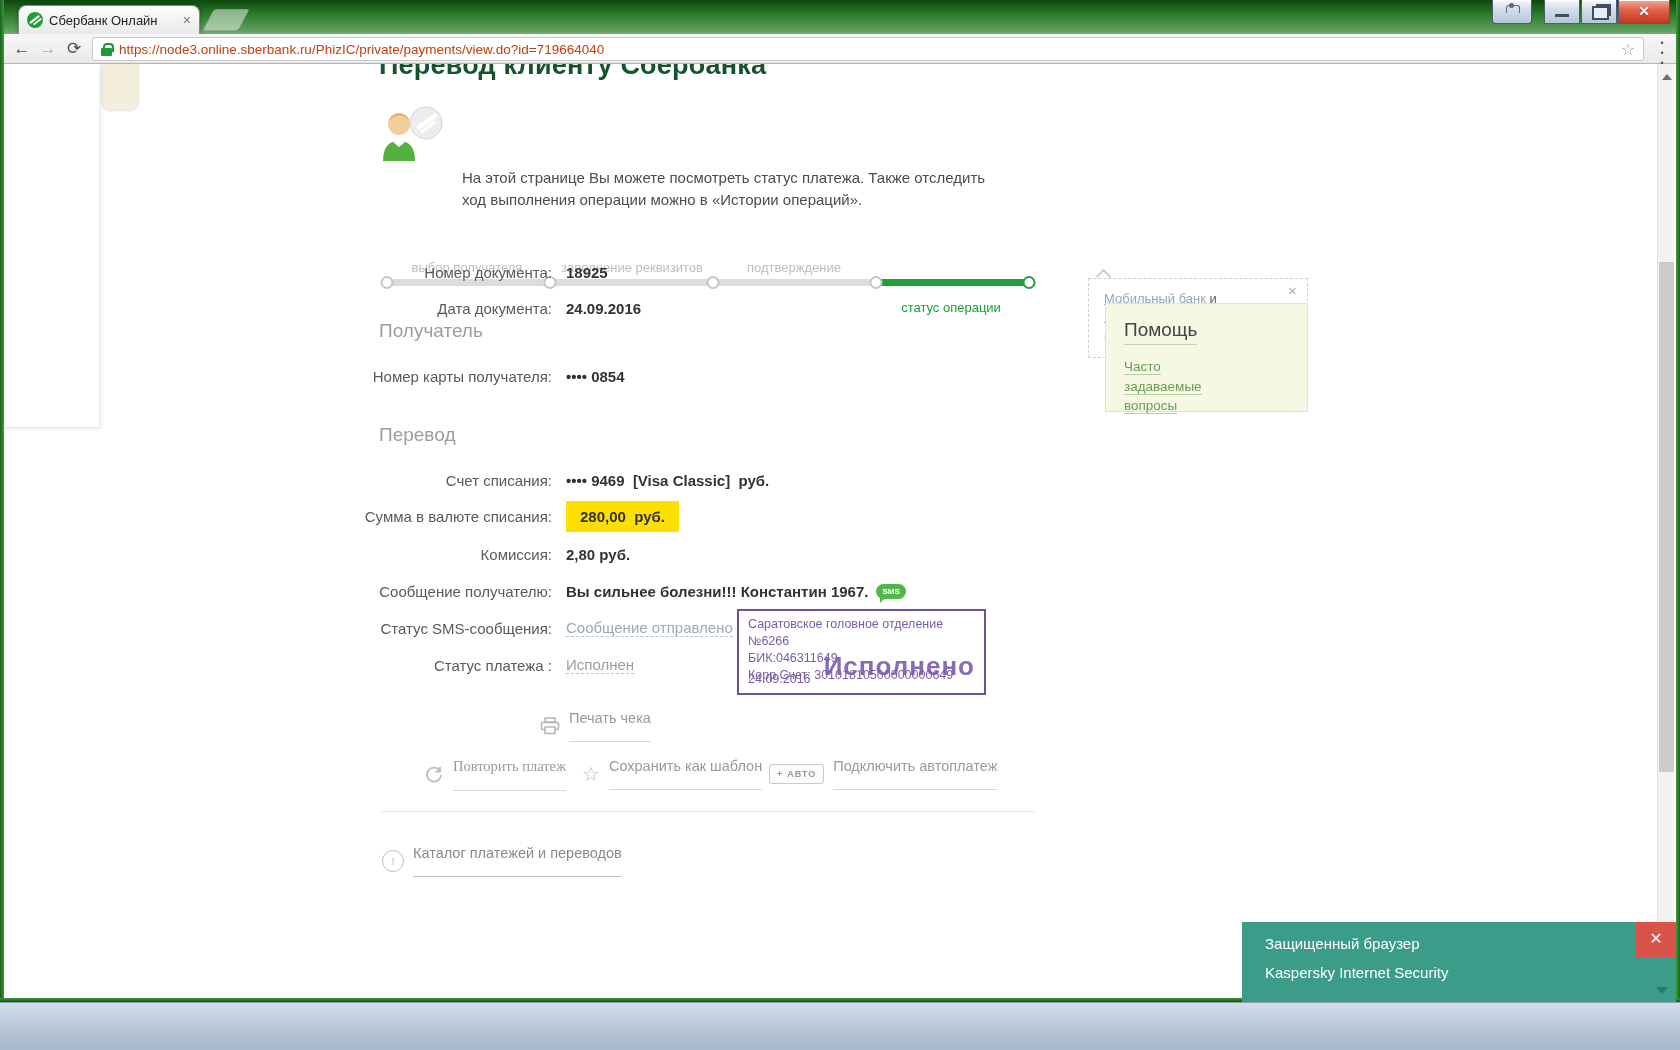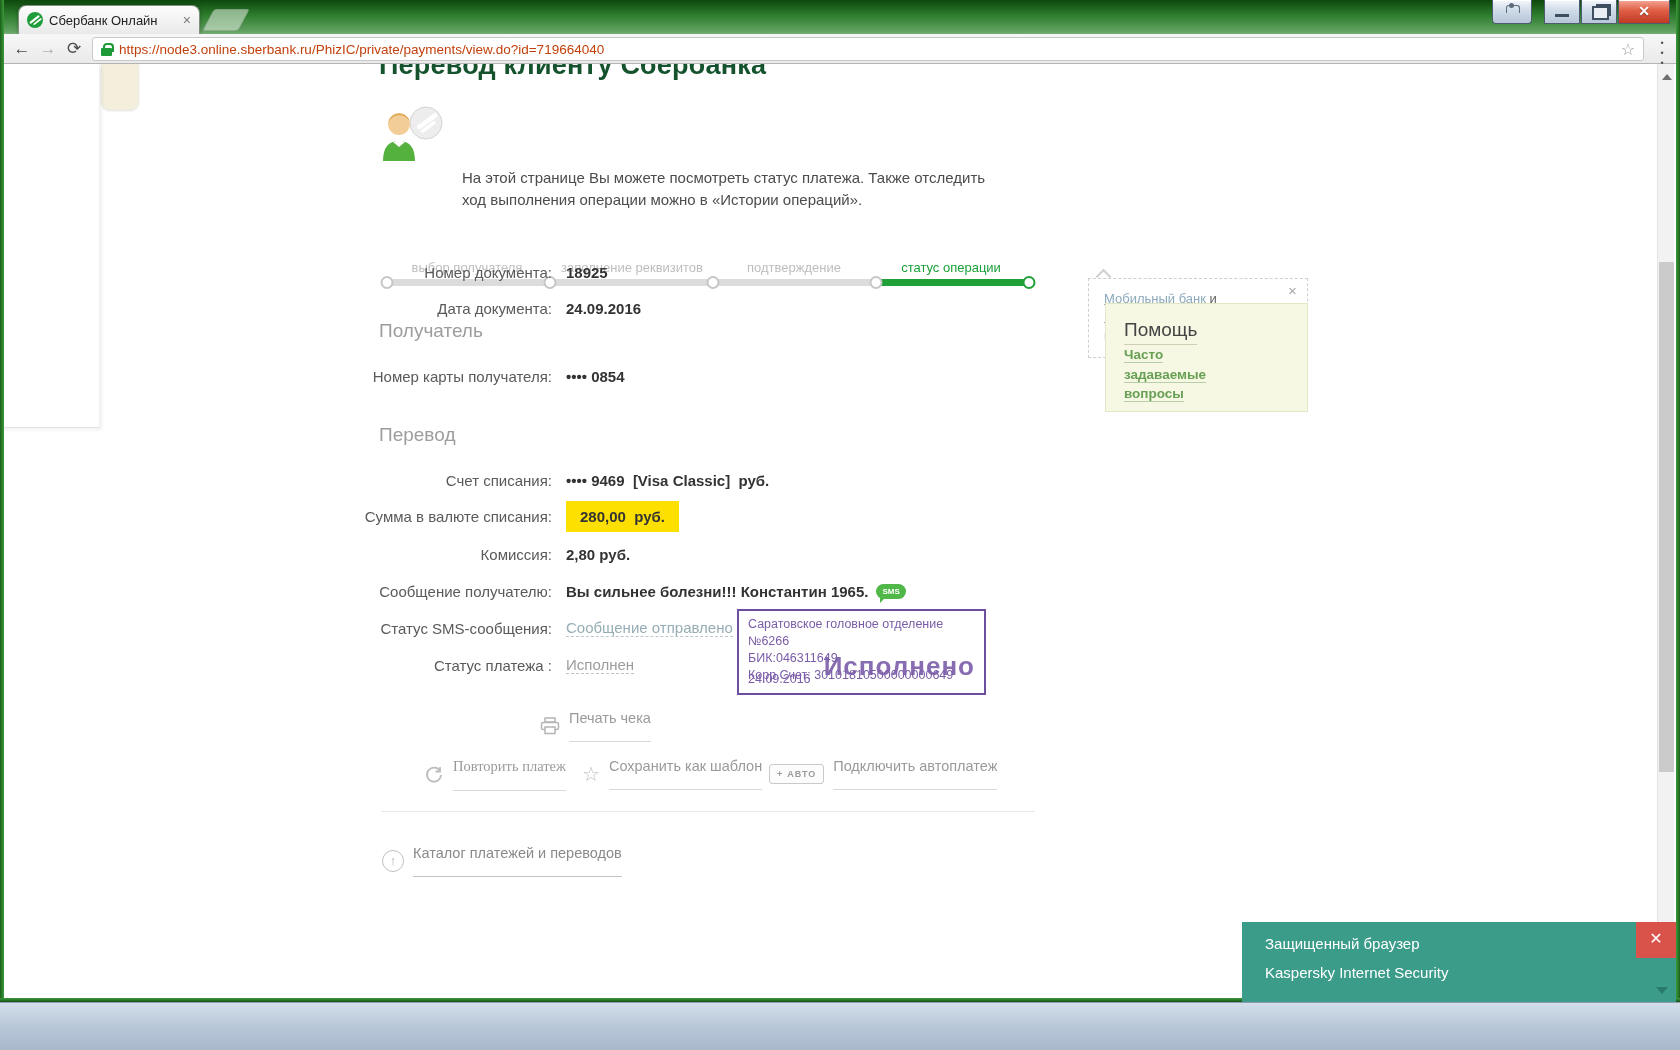"статус операции" .step-label.active { margin-top: none -> 40px }
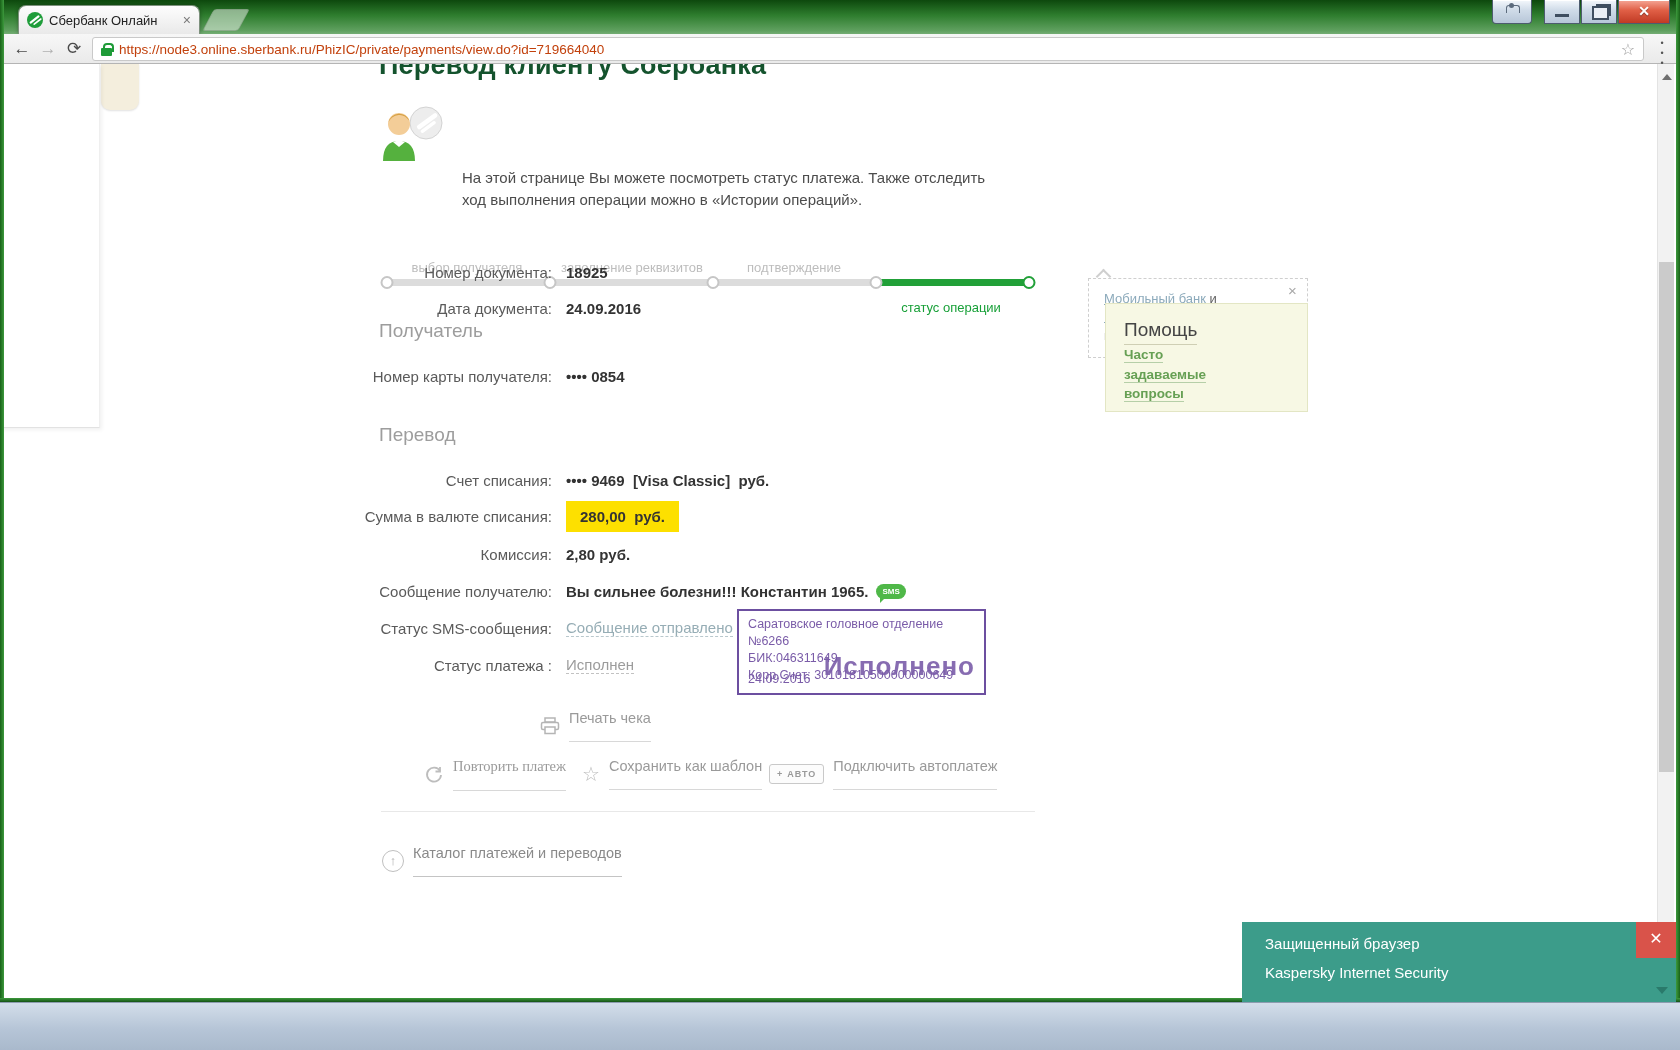"Часто задаваемые вопросы" #help-faq { font-weight: bold -> none; margin-top: none -> 12px }
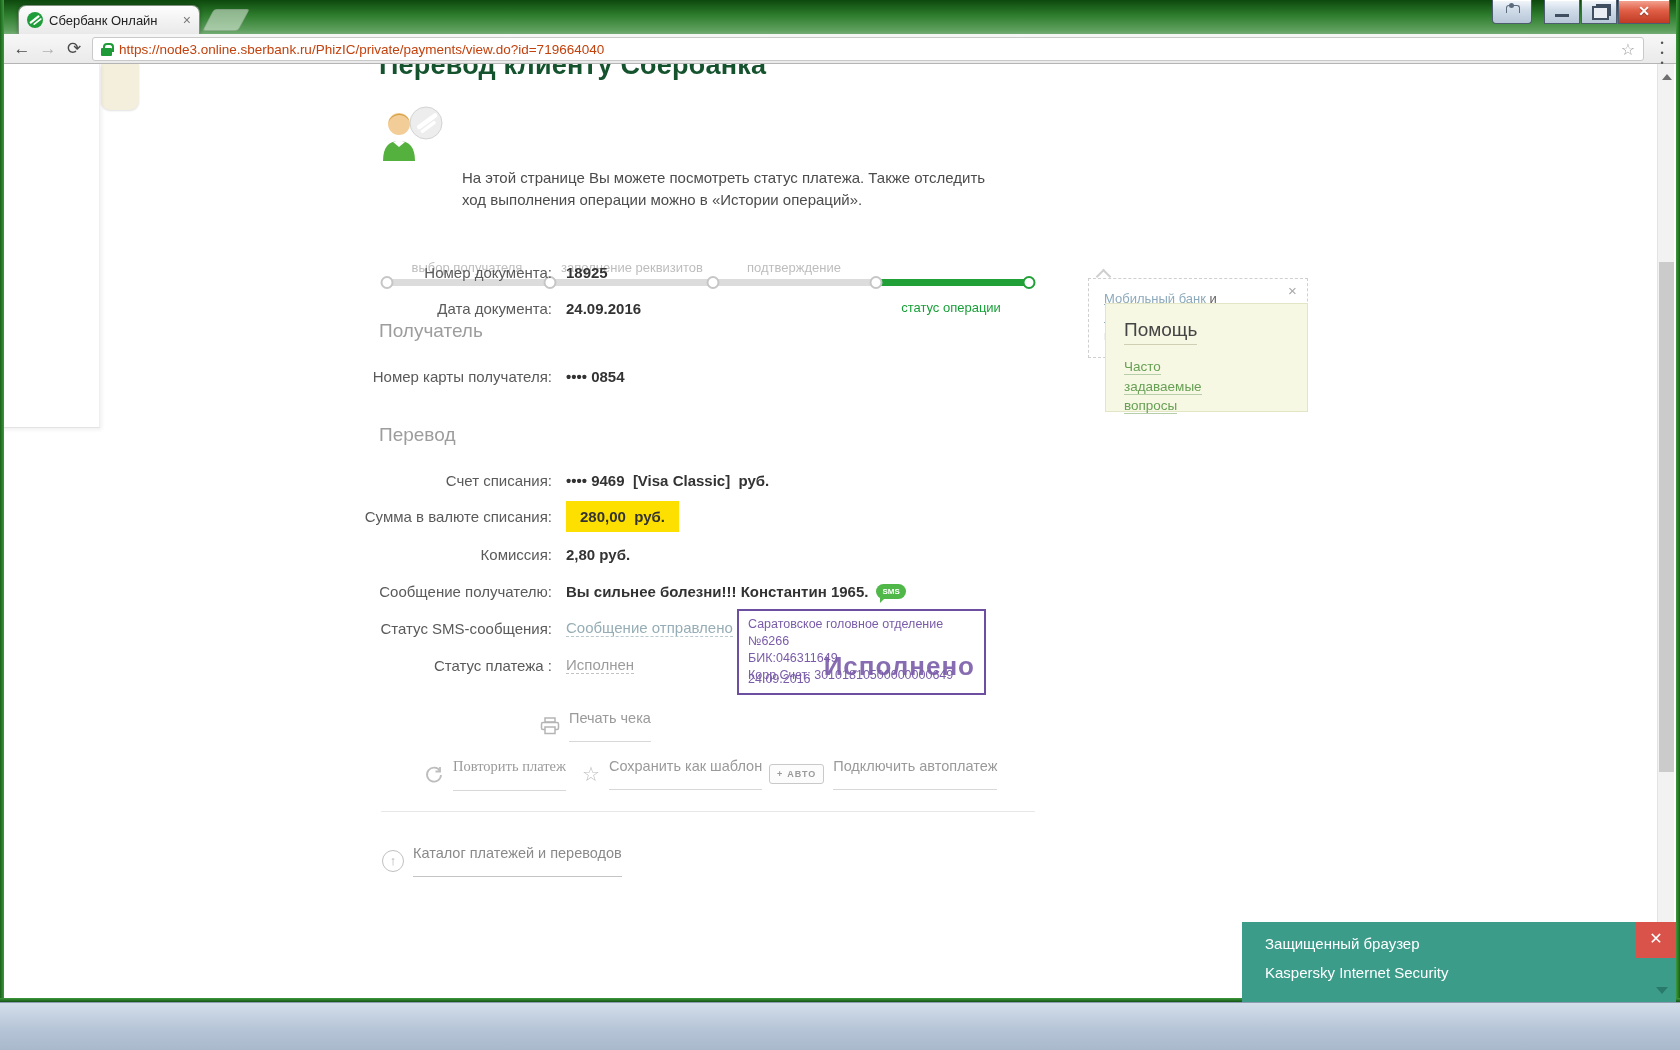"Вы сильнее болезни!!! Константин 1965." span.fvalue { text: 1965 -> 1967 }
